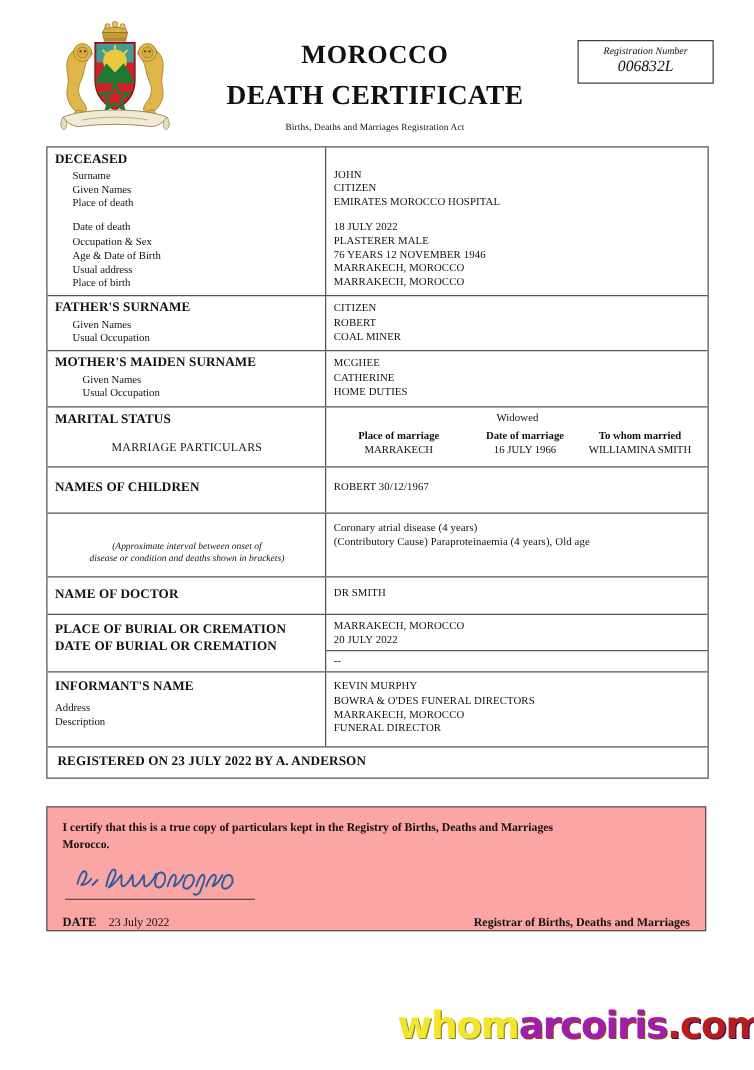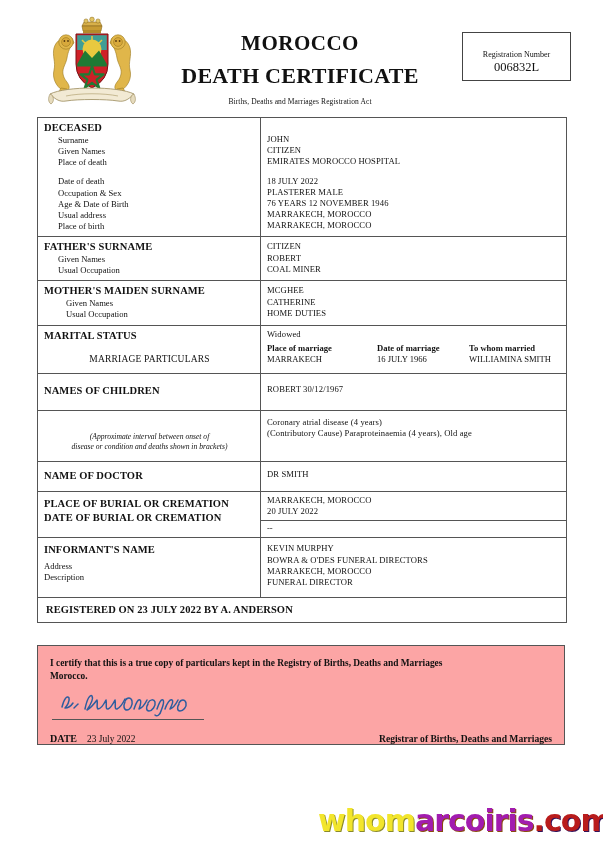"Registration Number" .regbox { font-style: none -> italic; padding: 17px 2px 4px 2px -> 3px 2px 4px 2px }
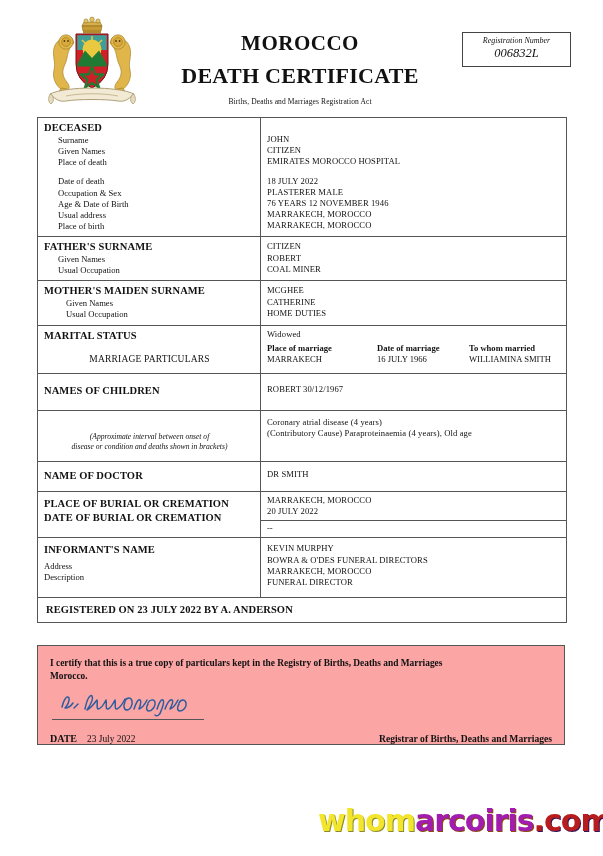"Widowed" div.rcell { text-align: none -> center }
